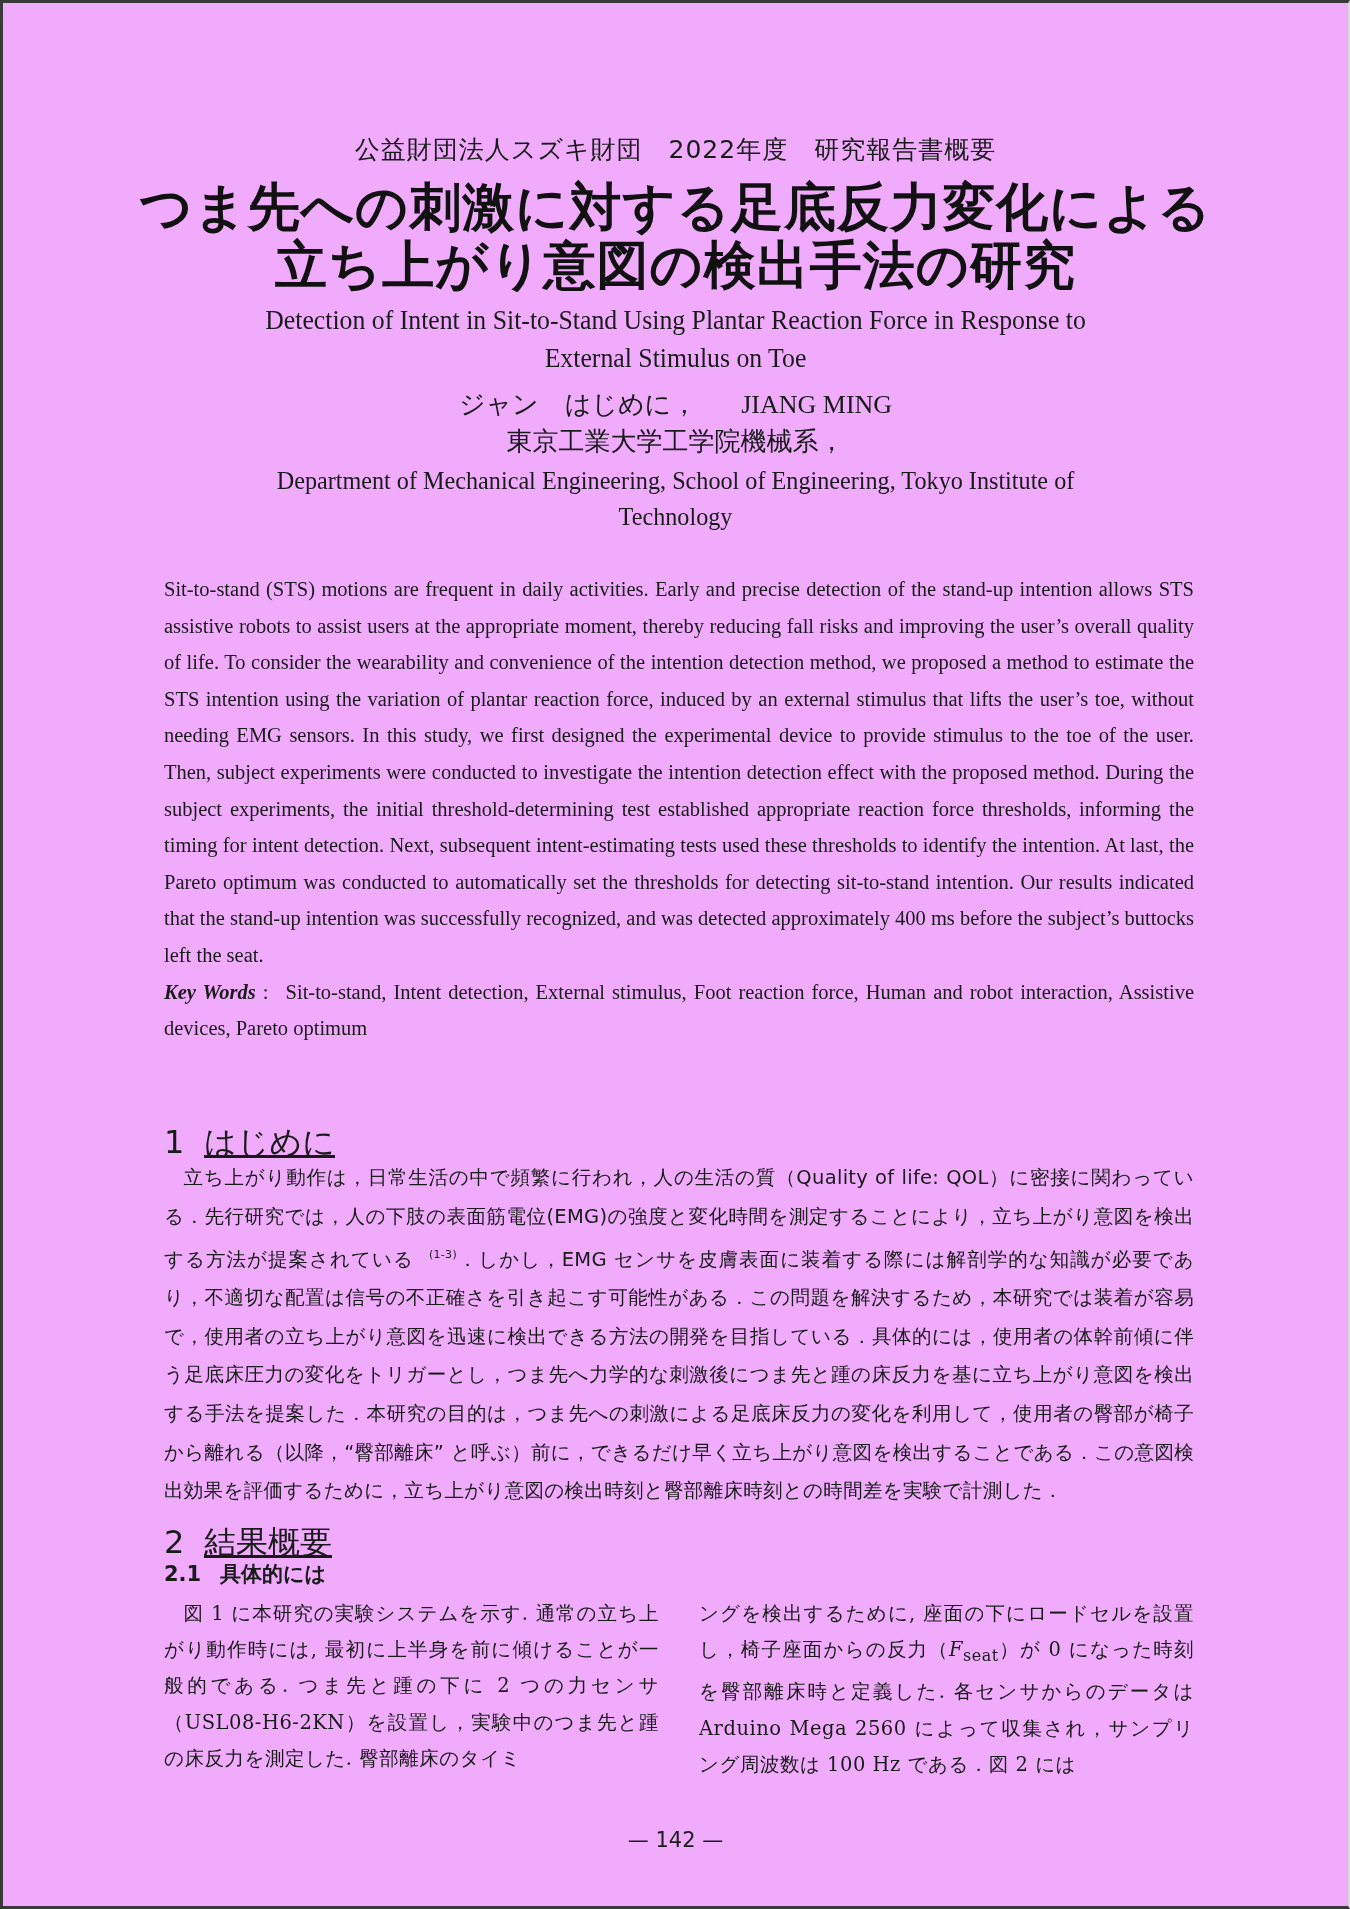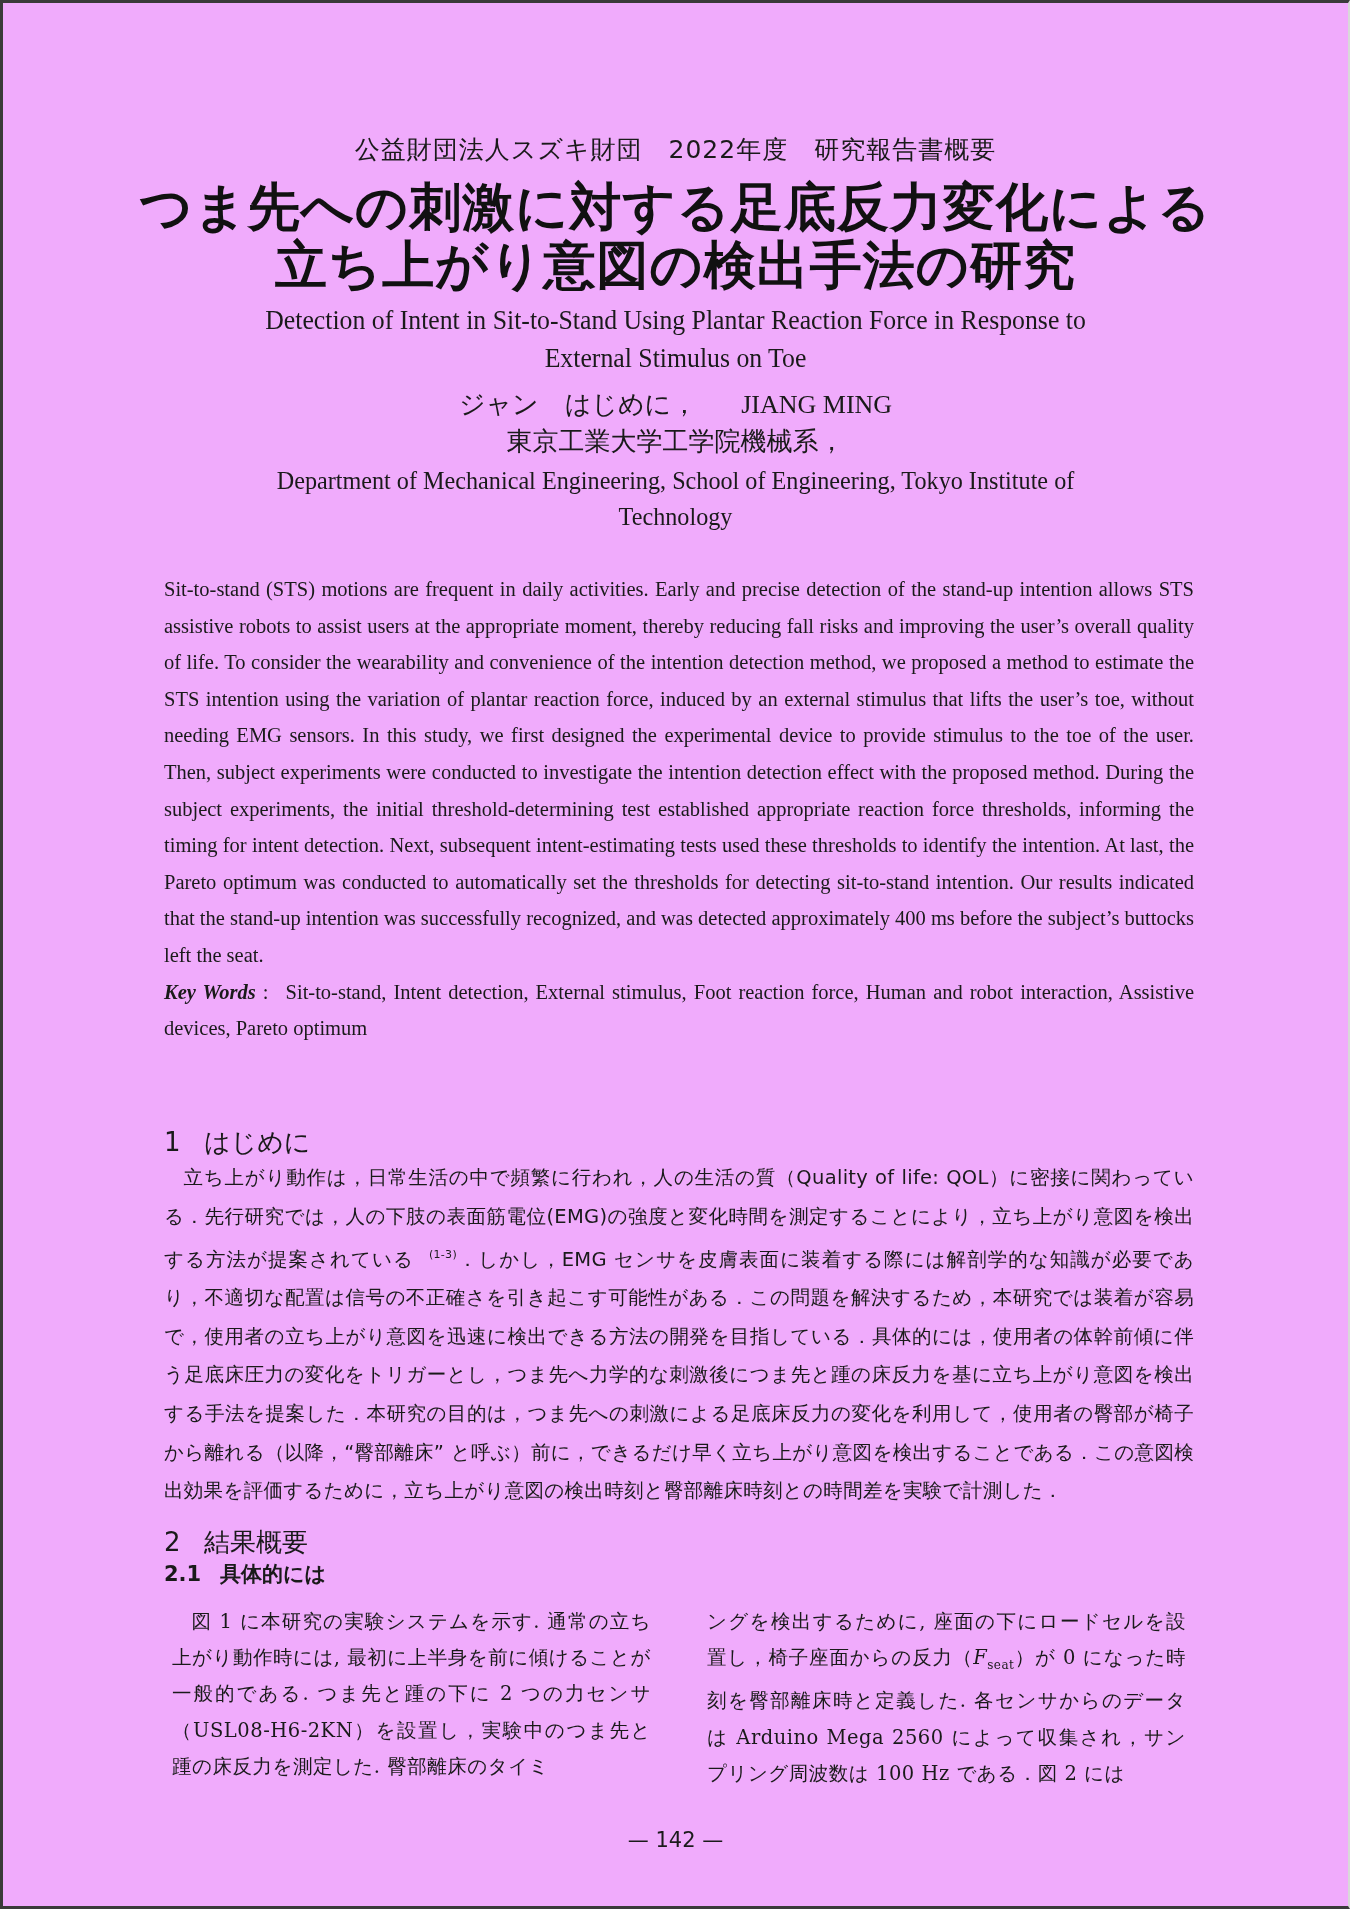"1 はじめに" .h1 { font-size: 26px -> 32px; text-decoration: none -> underline }
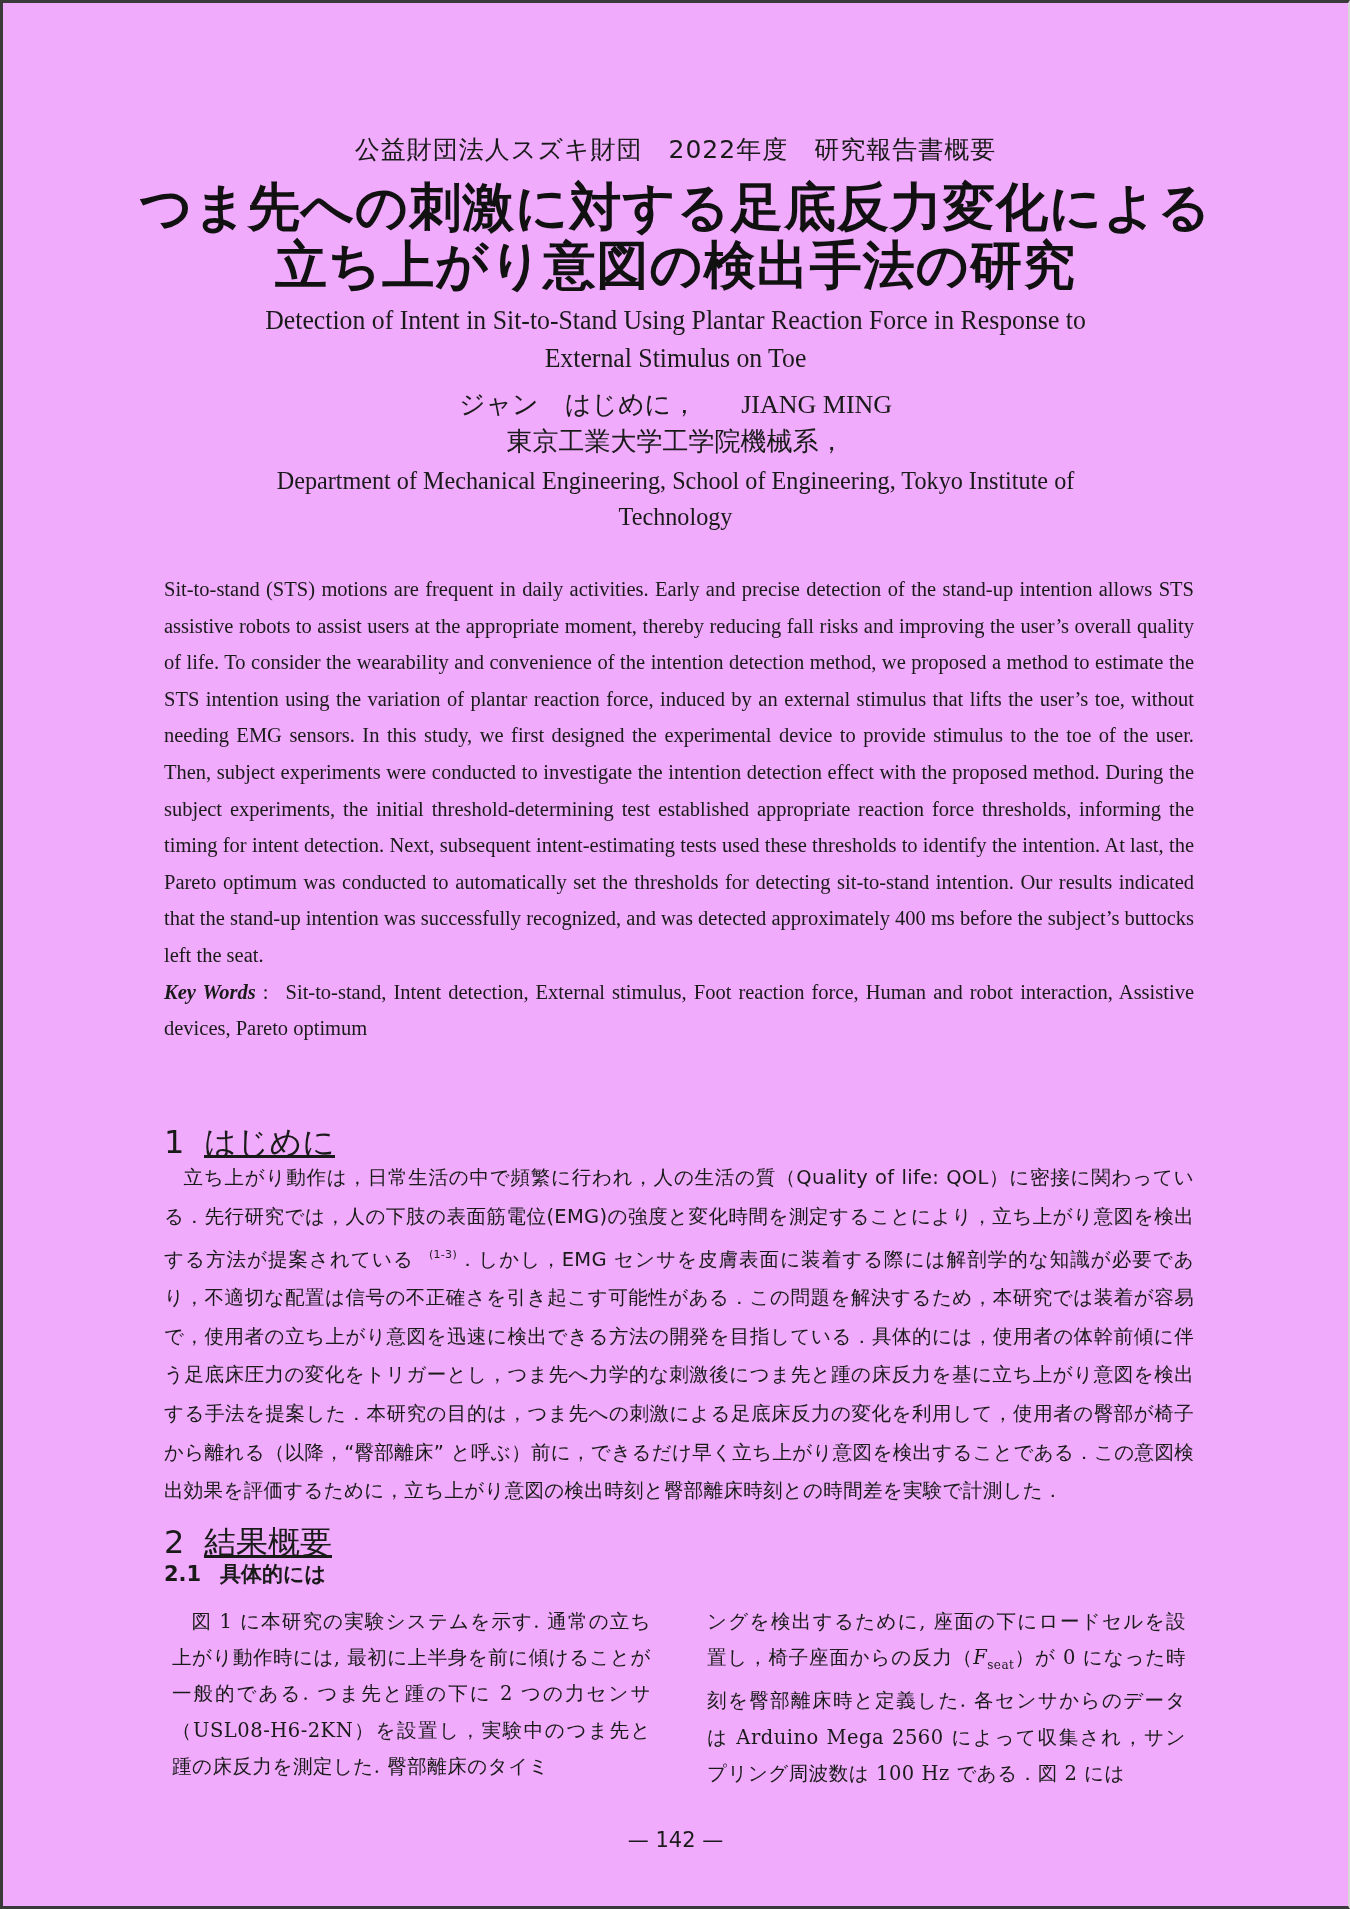"図 1 に本研究の実験システムを示す. 通常の立ち上がり動作時には," .col p { margin: 8px -> 0 }
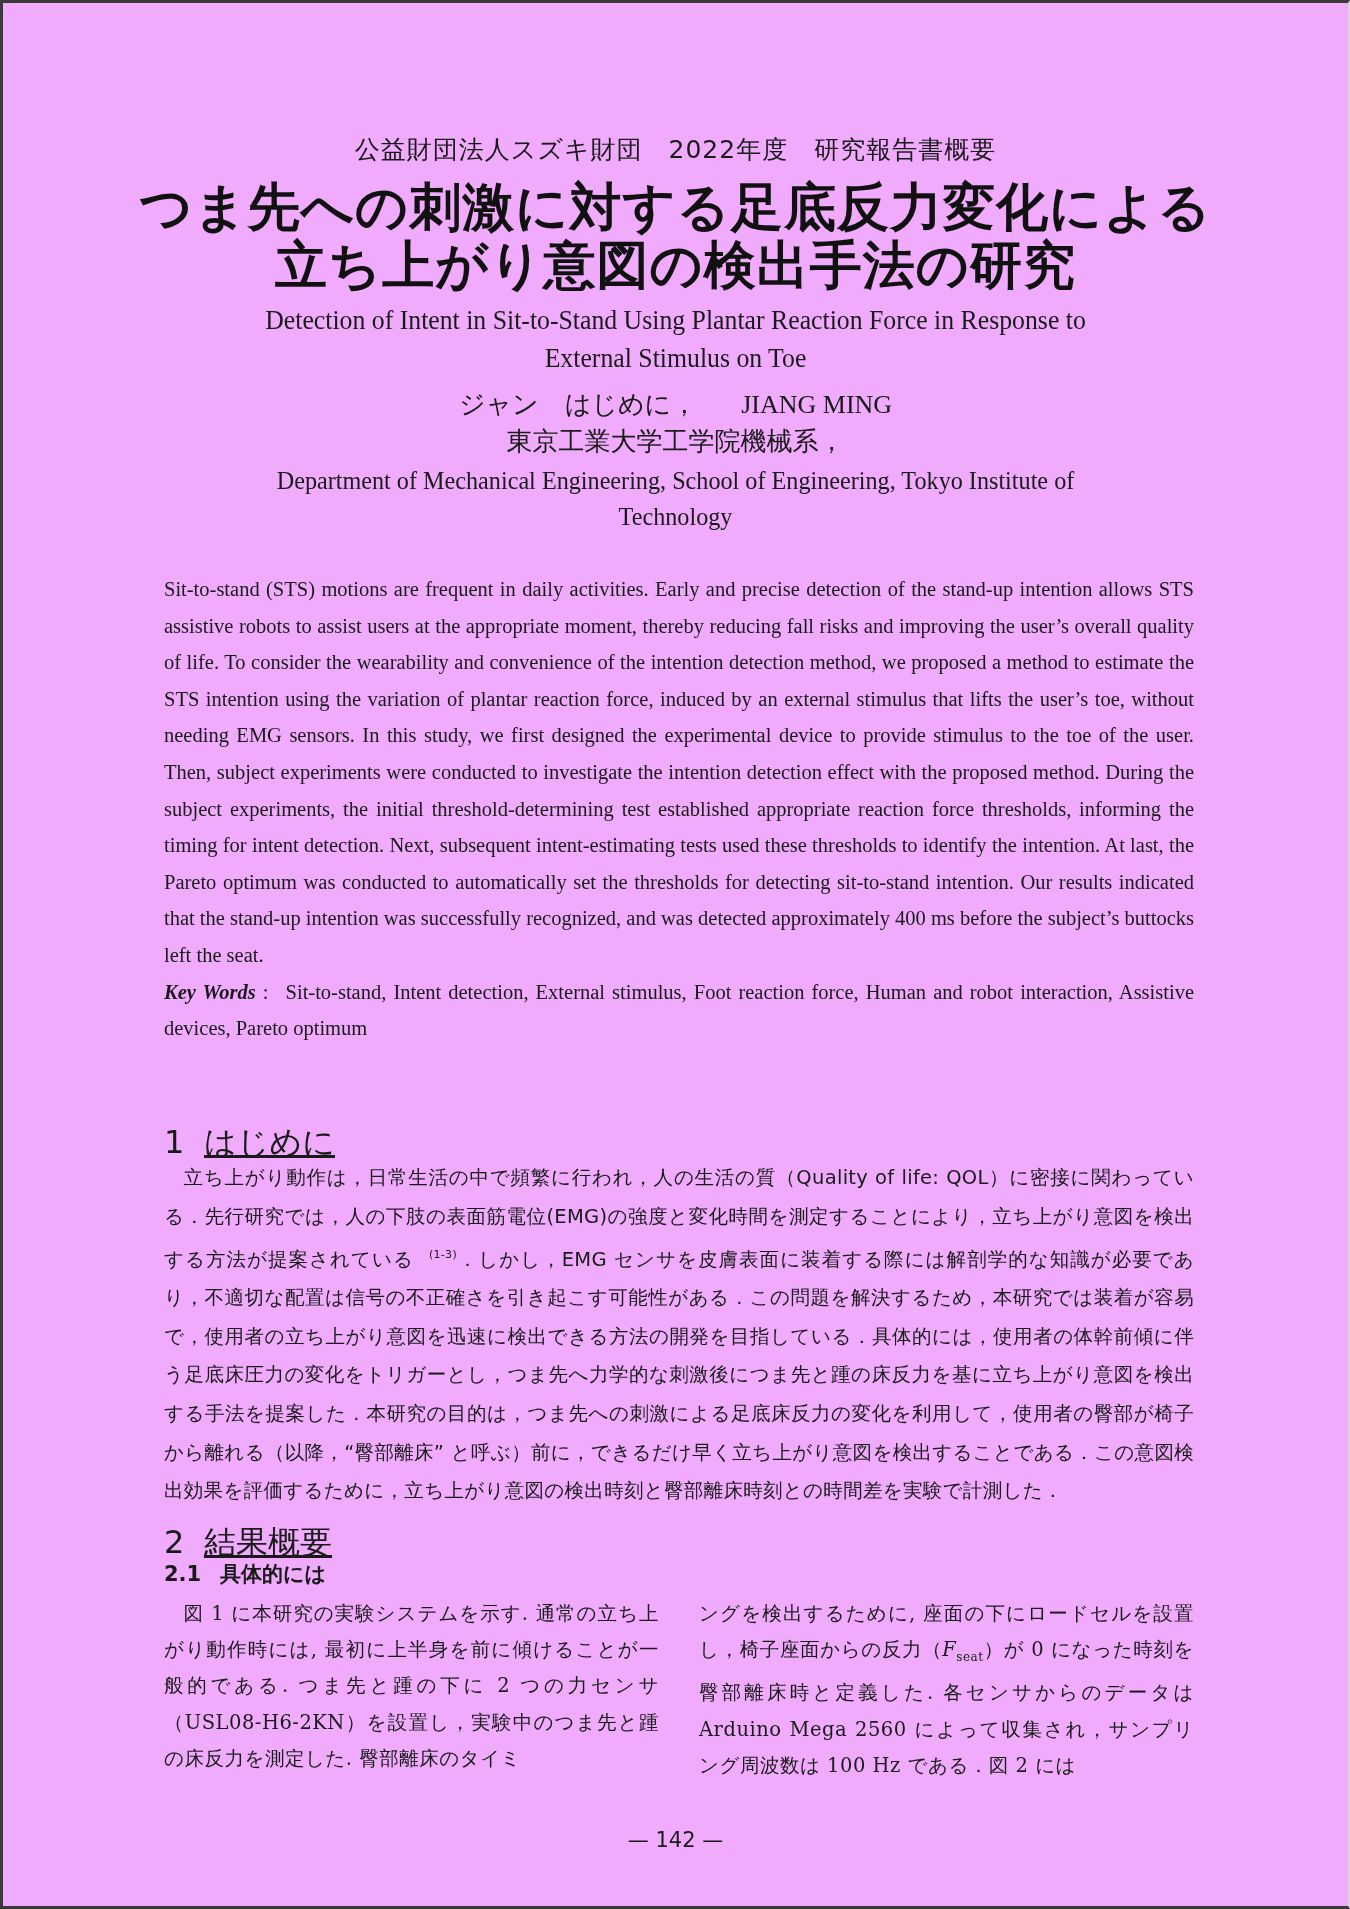"seat" .col i sub { font-size: 12px -> 16px }
